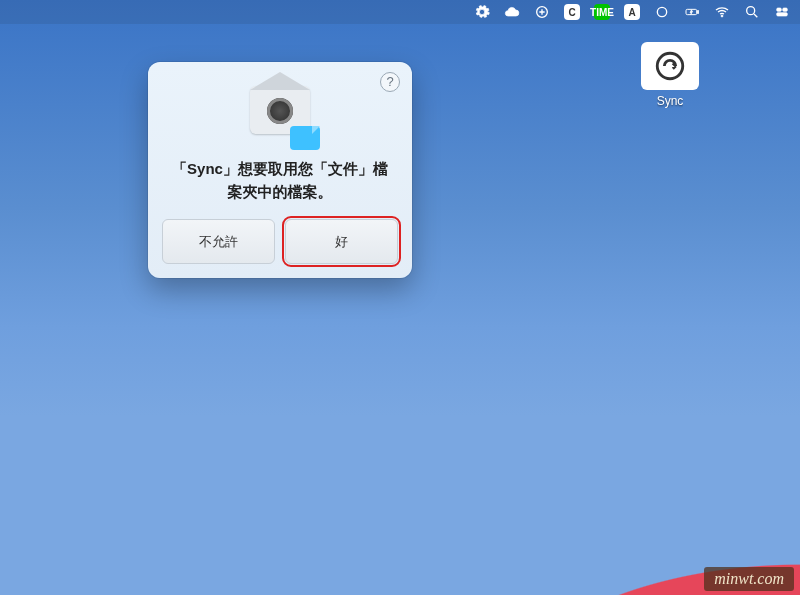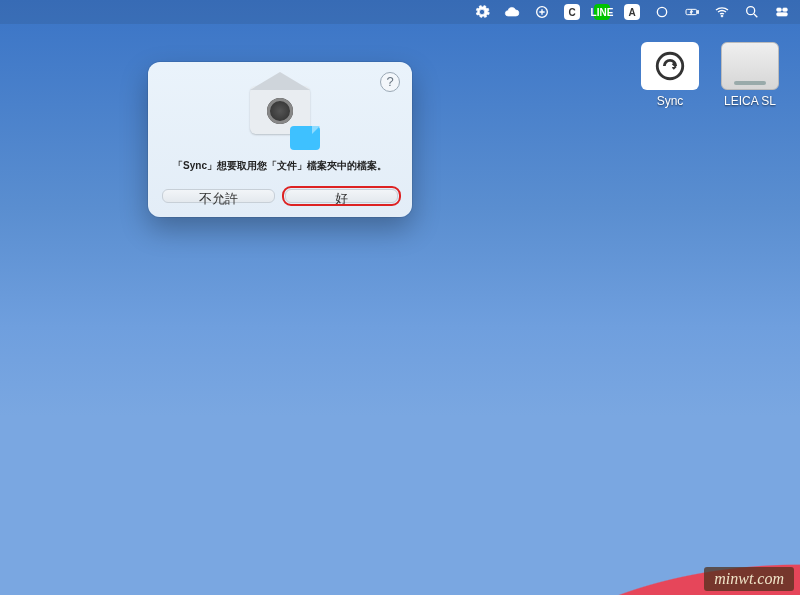"LINE" span.square { text: LINE -> TIME }
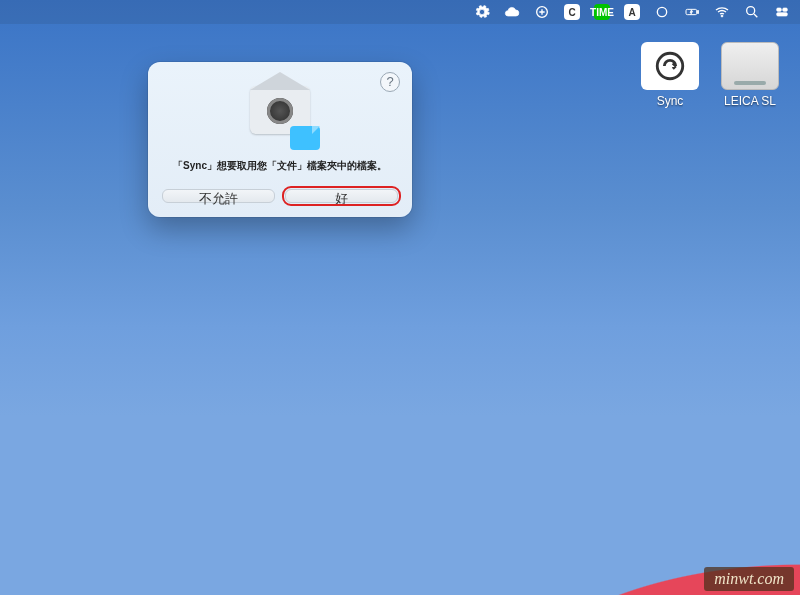"LEICA SL" div.dicon { html: <div> <div></div> <div>LEICA SL</div> </div> -> none }
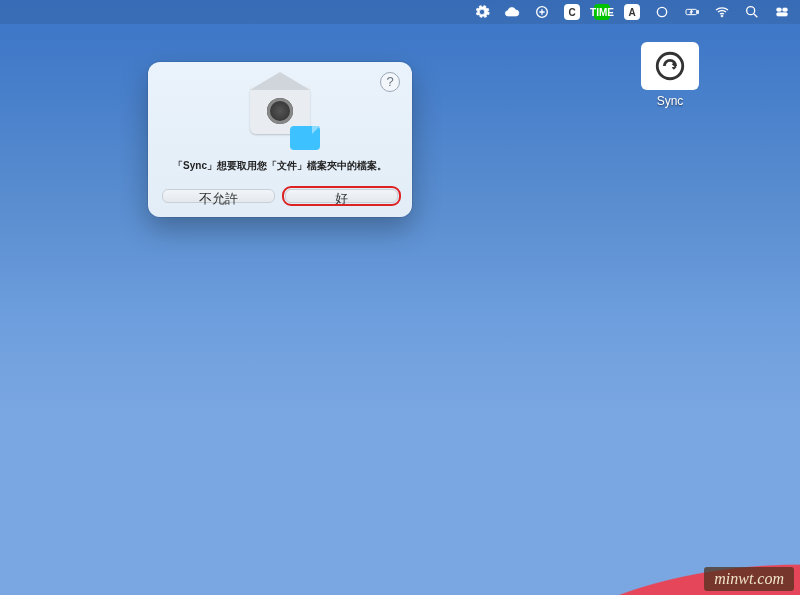"「Sync」想要取用您「文件」檔案夾中的檔案。" .dialog .msg { font-size: 10px -> 15px }
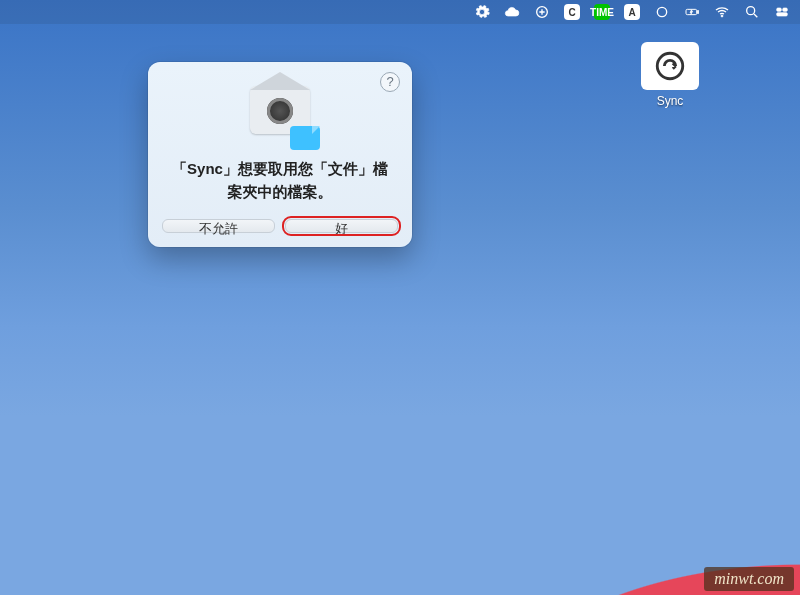"不允許" .btn { height: 14px -> 45px }
